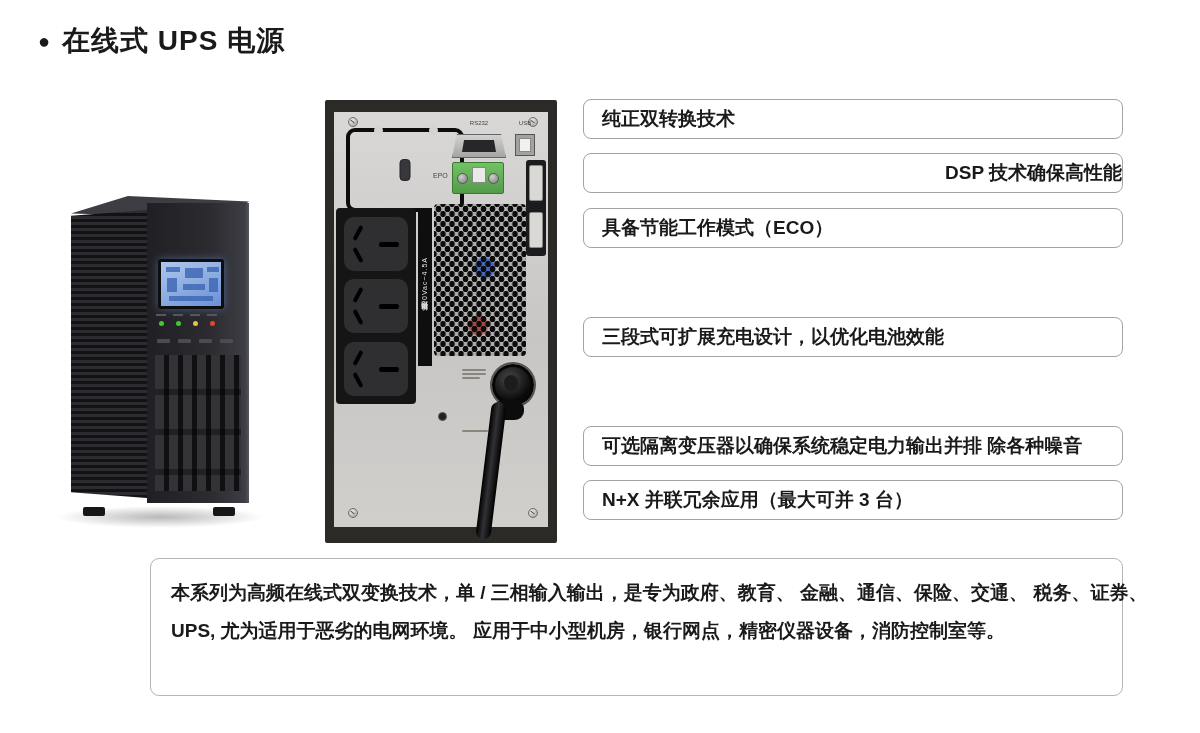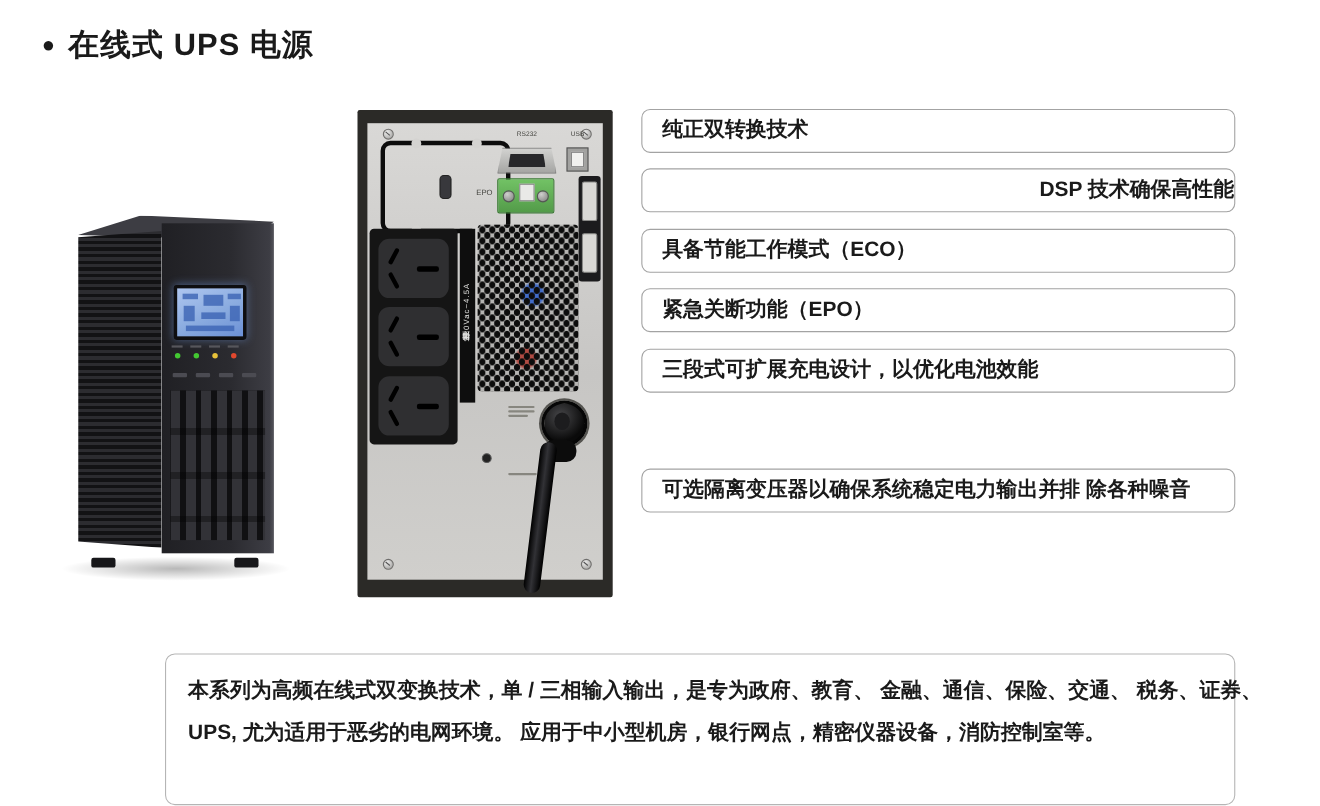"紧急关断功能（EPO）" div.feature-box { html: <div>紧急关断功能（EPO）</div> -> none }
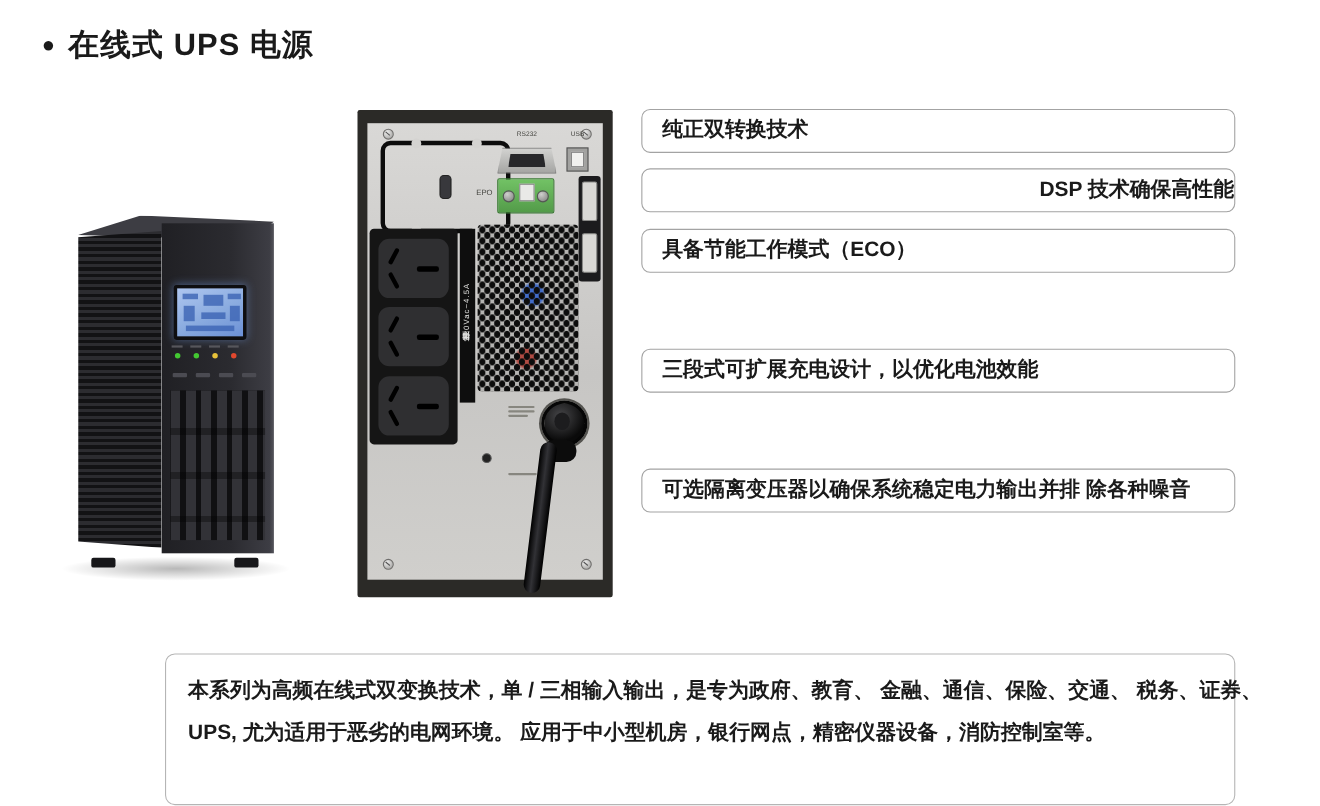"N+X 并联冗余应用（最大可并 3 台）" div.feature-box { html: none -> <div>N+X 并联冗余应用（最大可并 3 台）</div> }
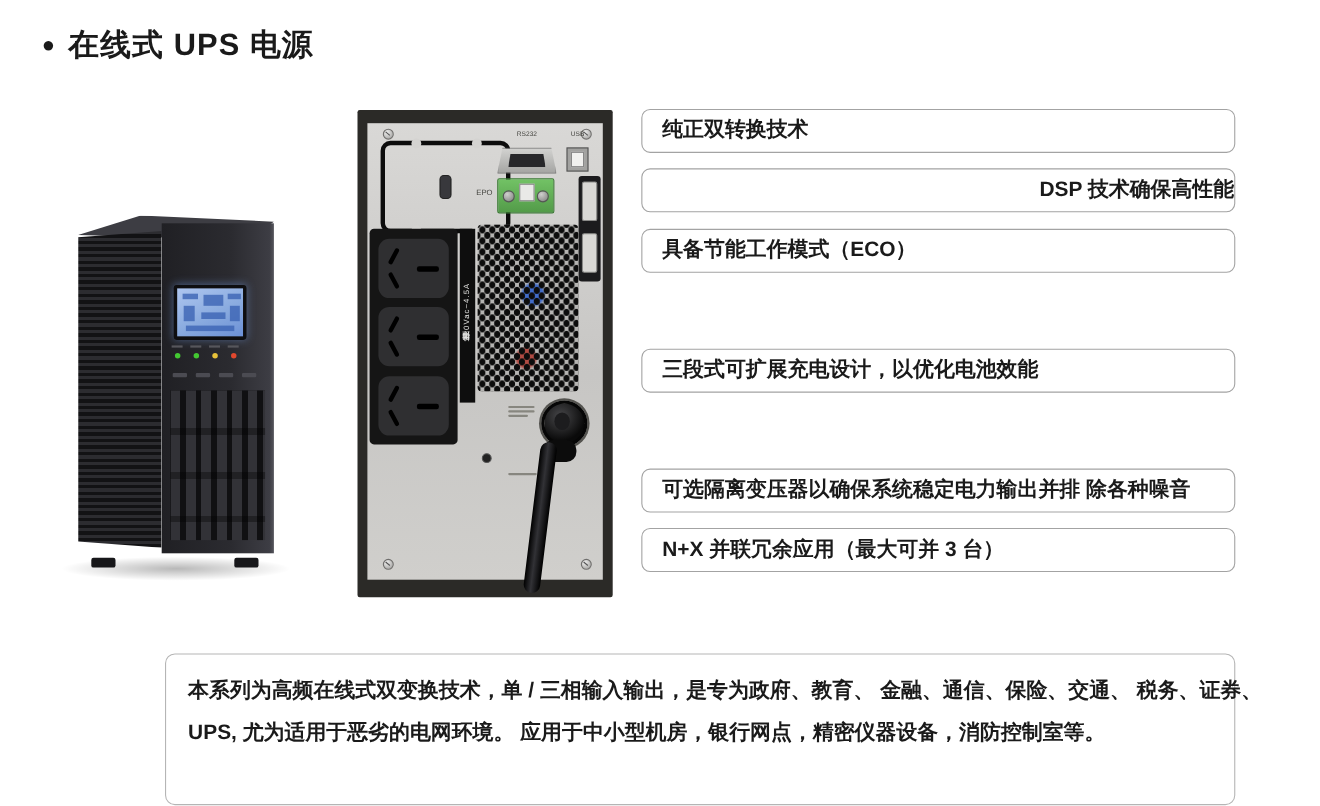"本系列为高频在线式双变换技术，单 / 三相输入输出，是专为政府、教育、" .desc-box { margin-top: 36px -> none }
